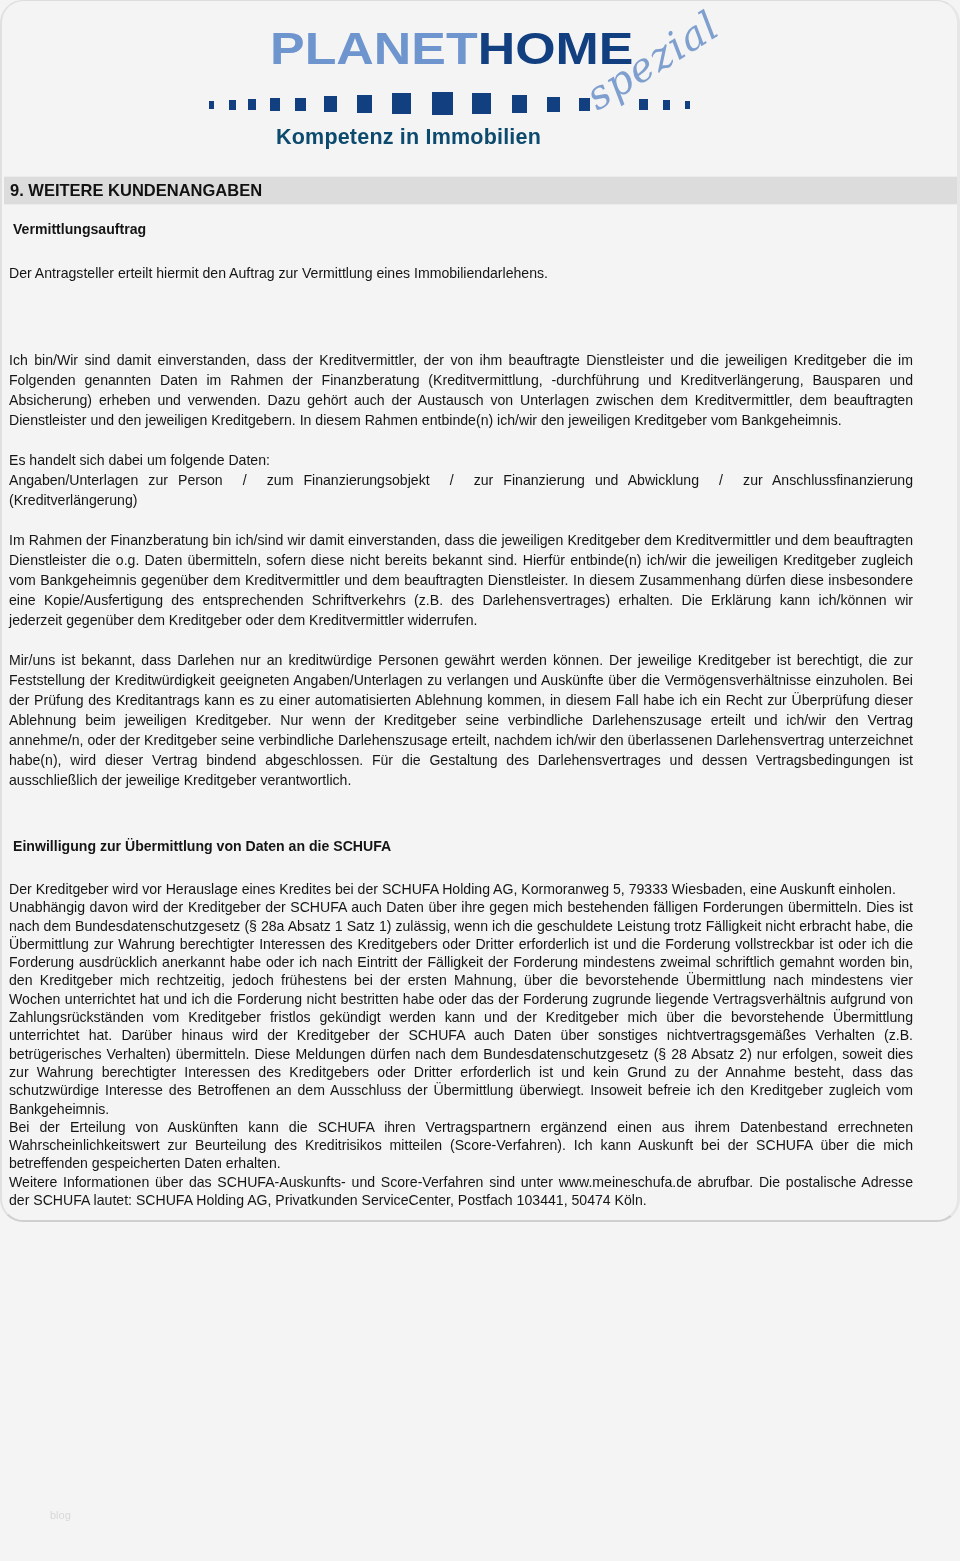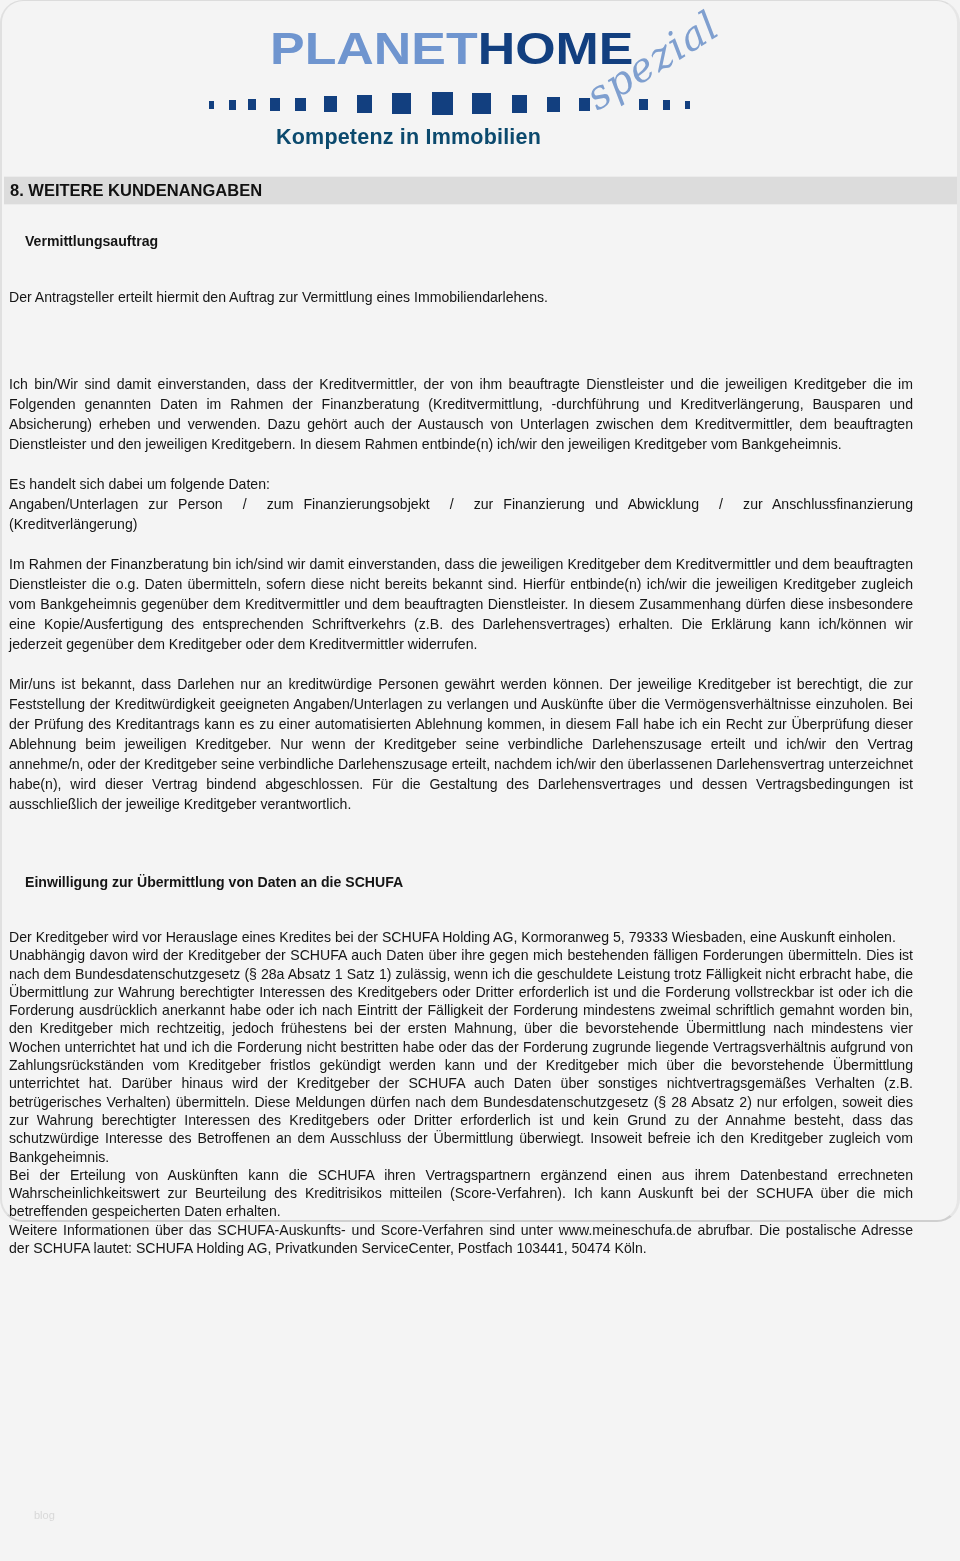"8. WEITERE KUNDENANGABEN" h1 { text: 8 -> 9 }
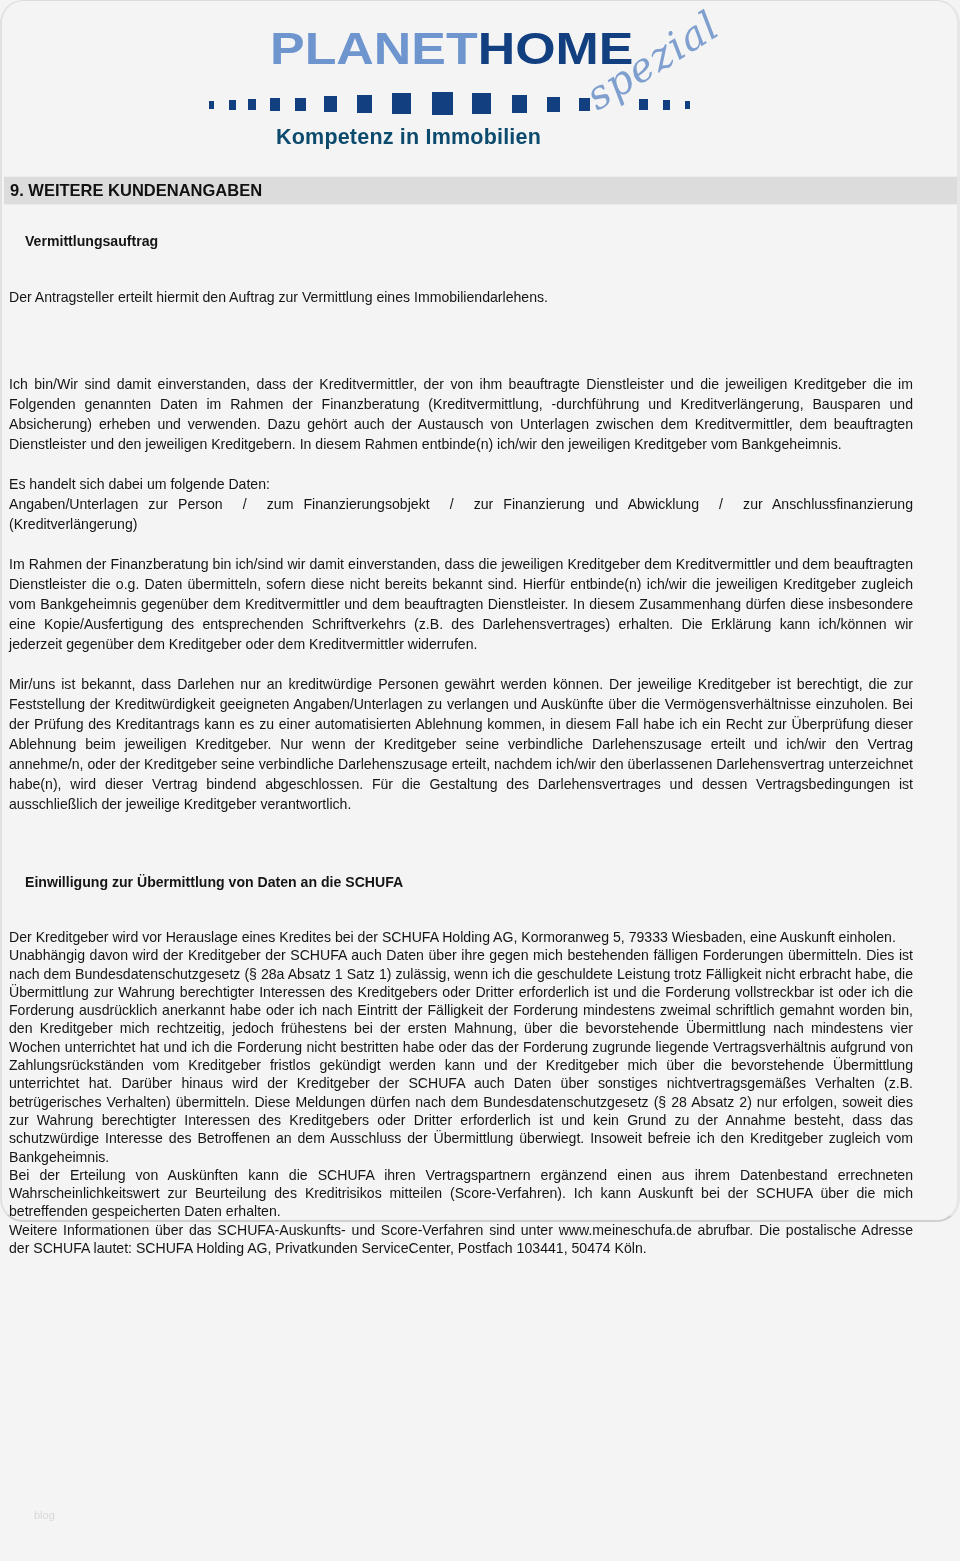"Vermittlungsauftrag" .content h2 { margin: 16px -> 4px }
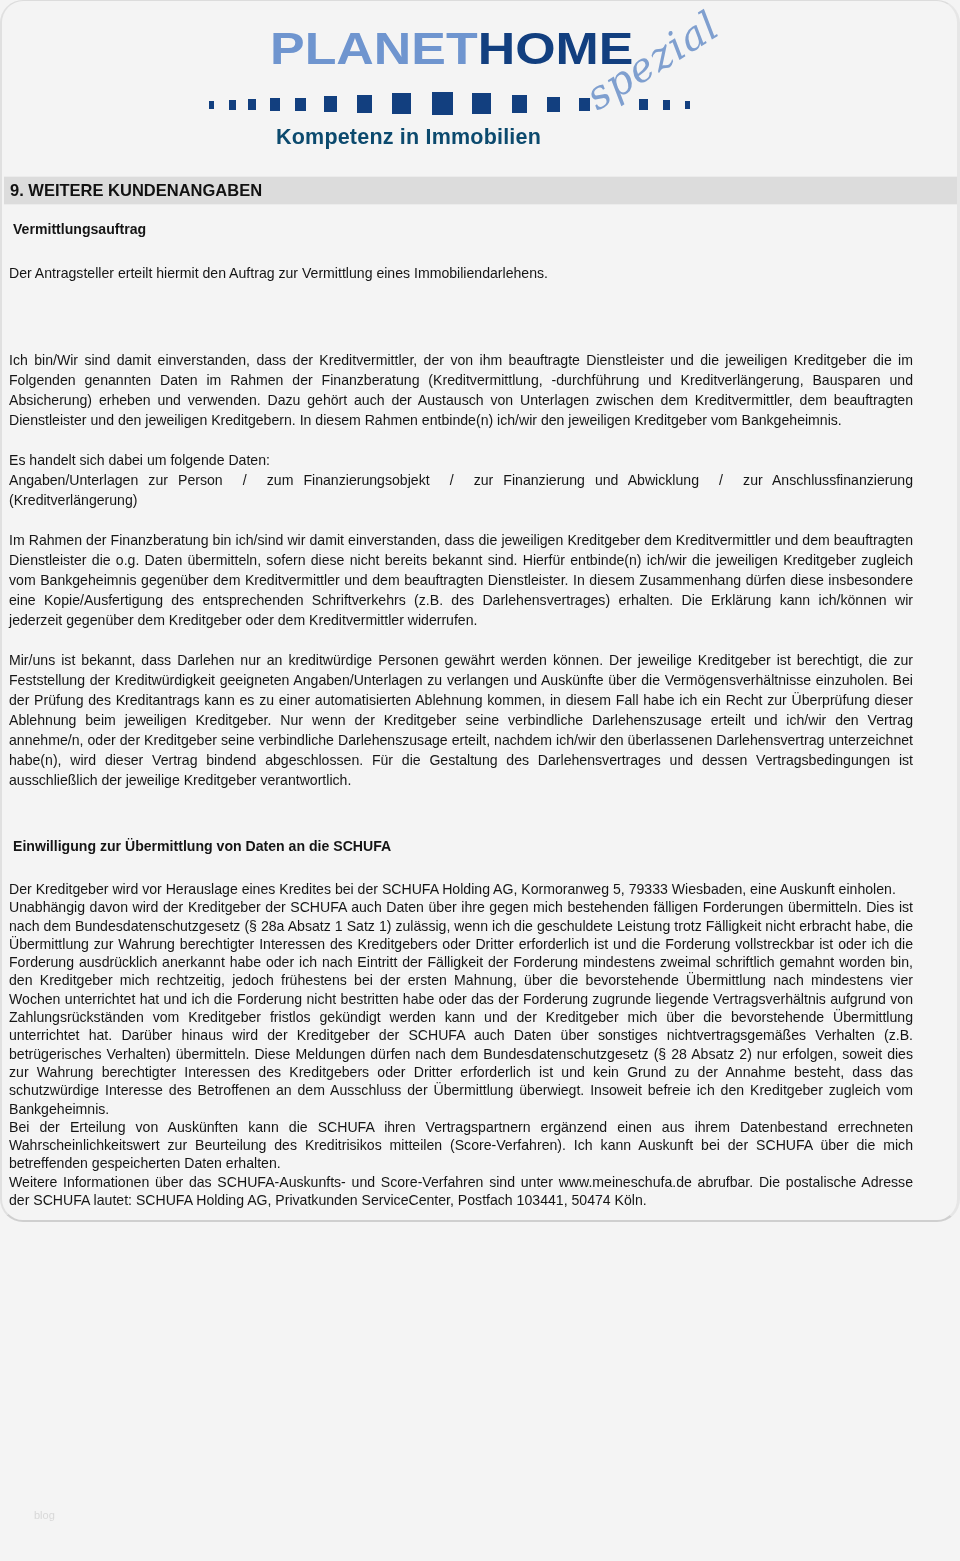"blog" .footer-blog { left: 32px -> 48px }
